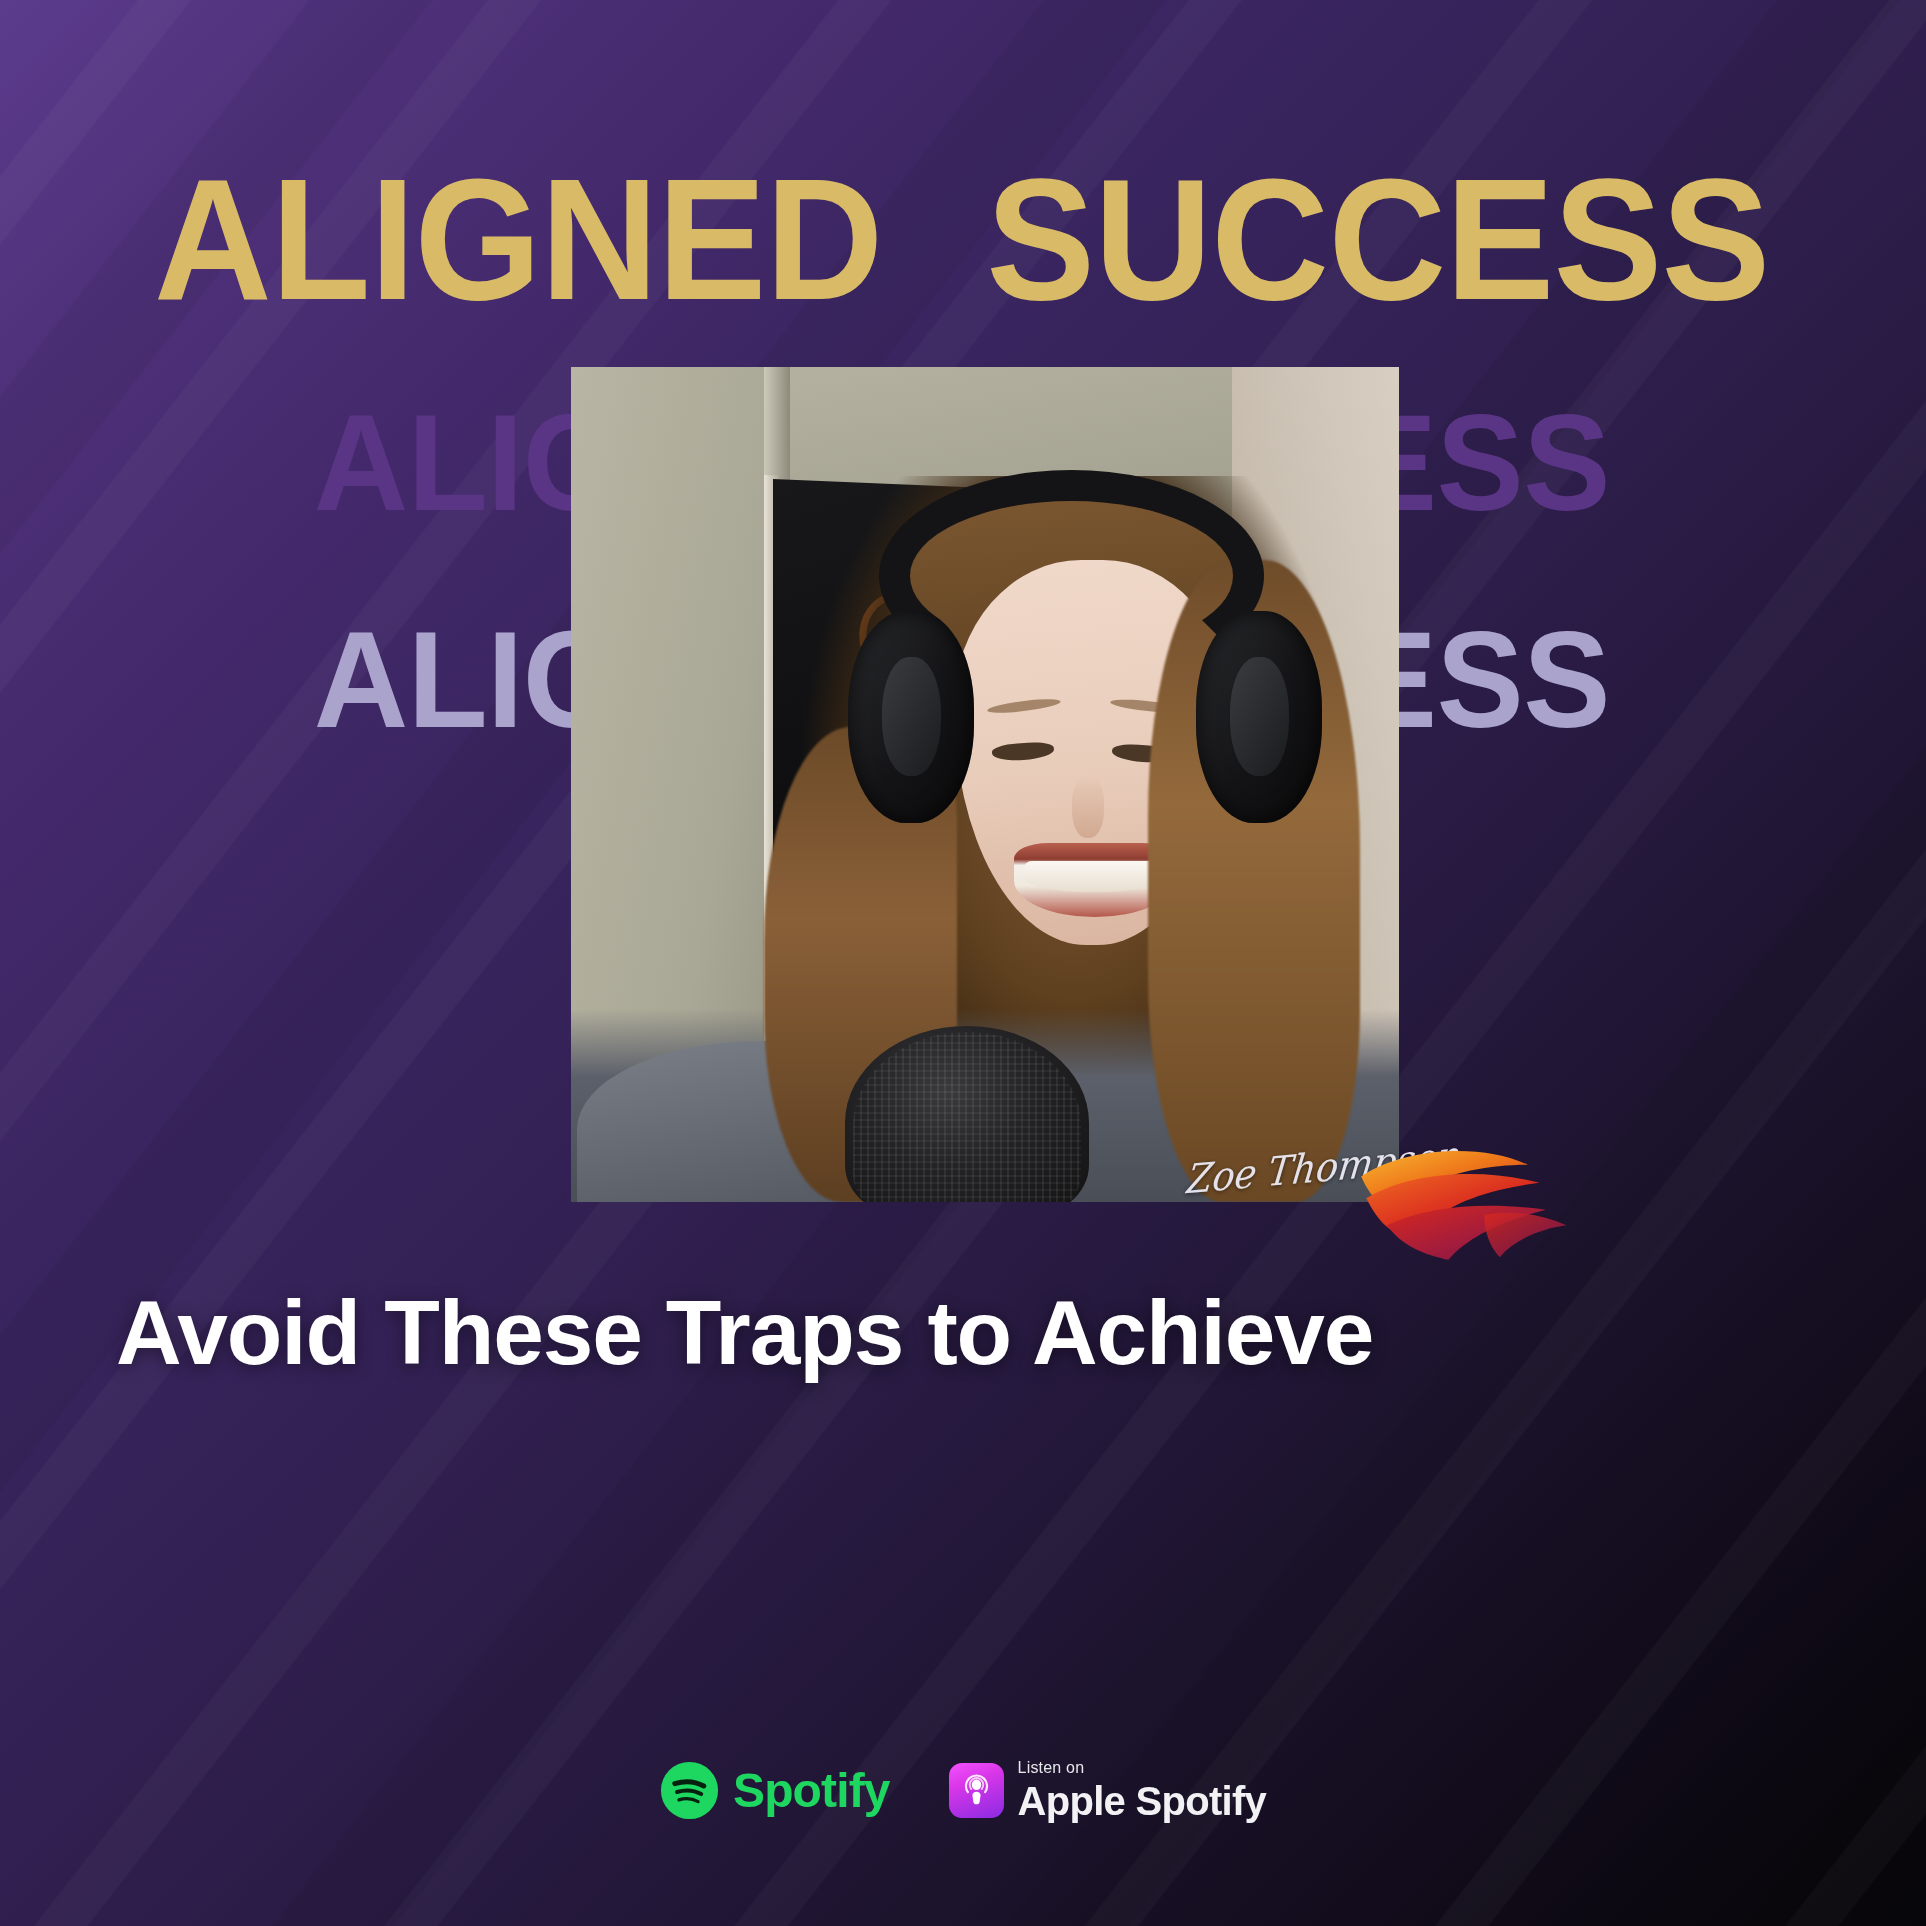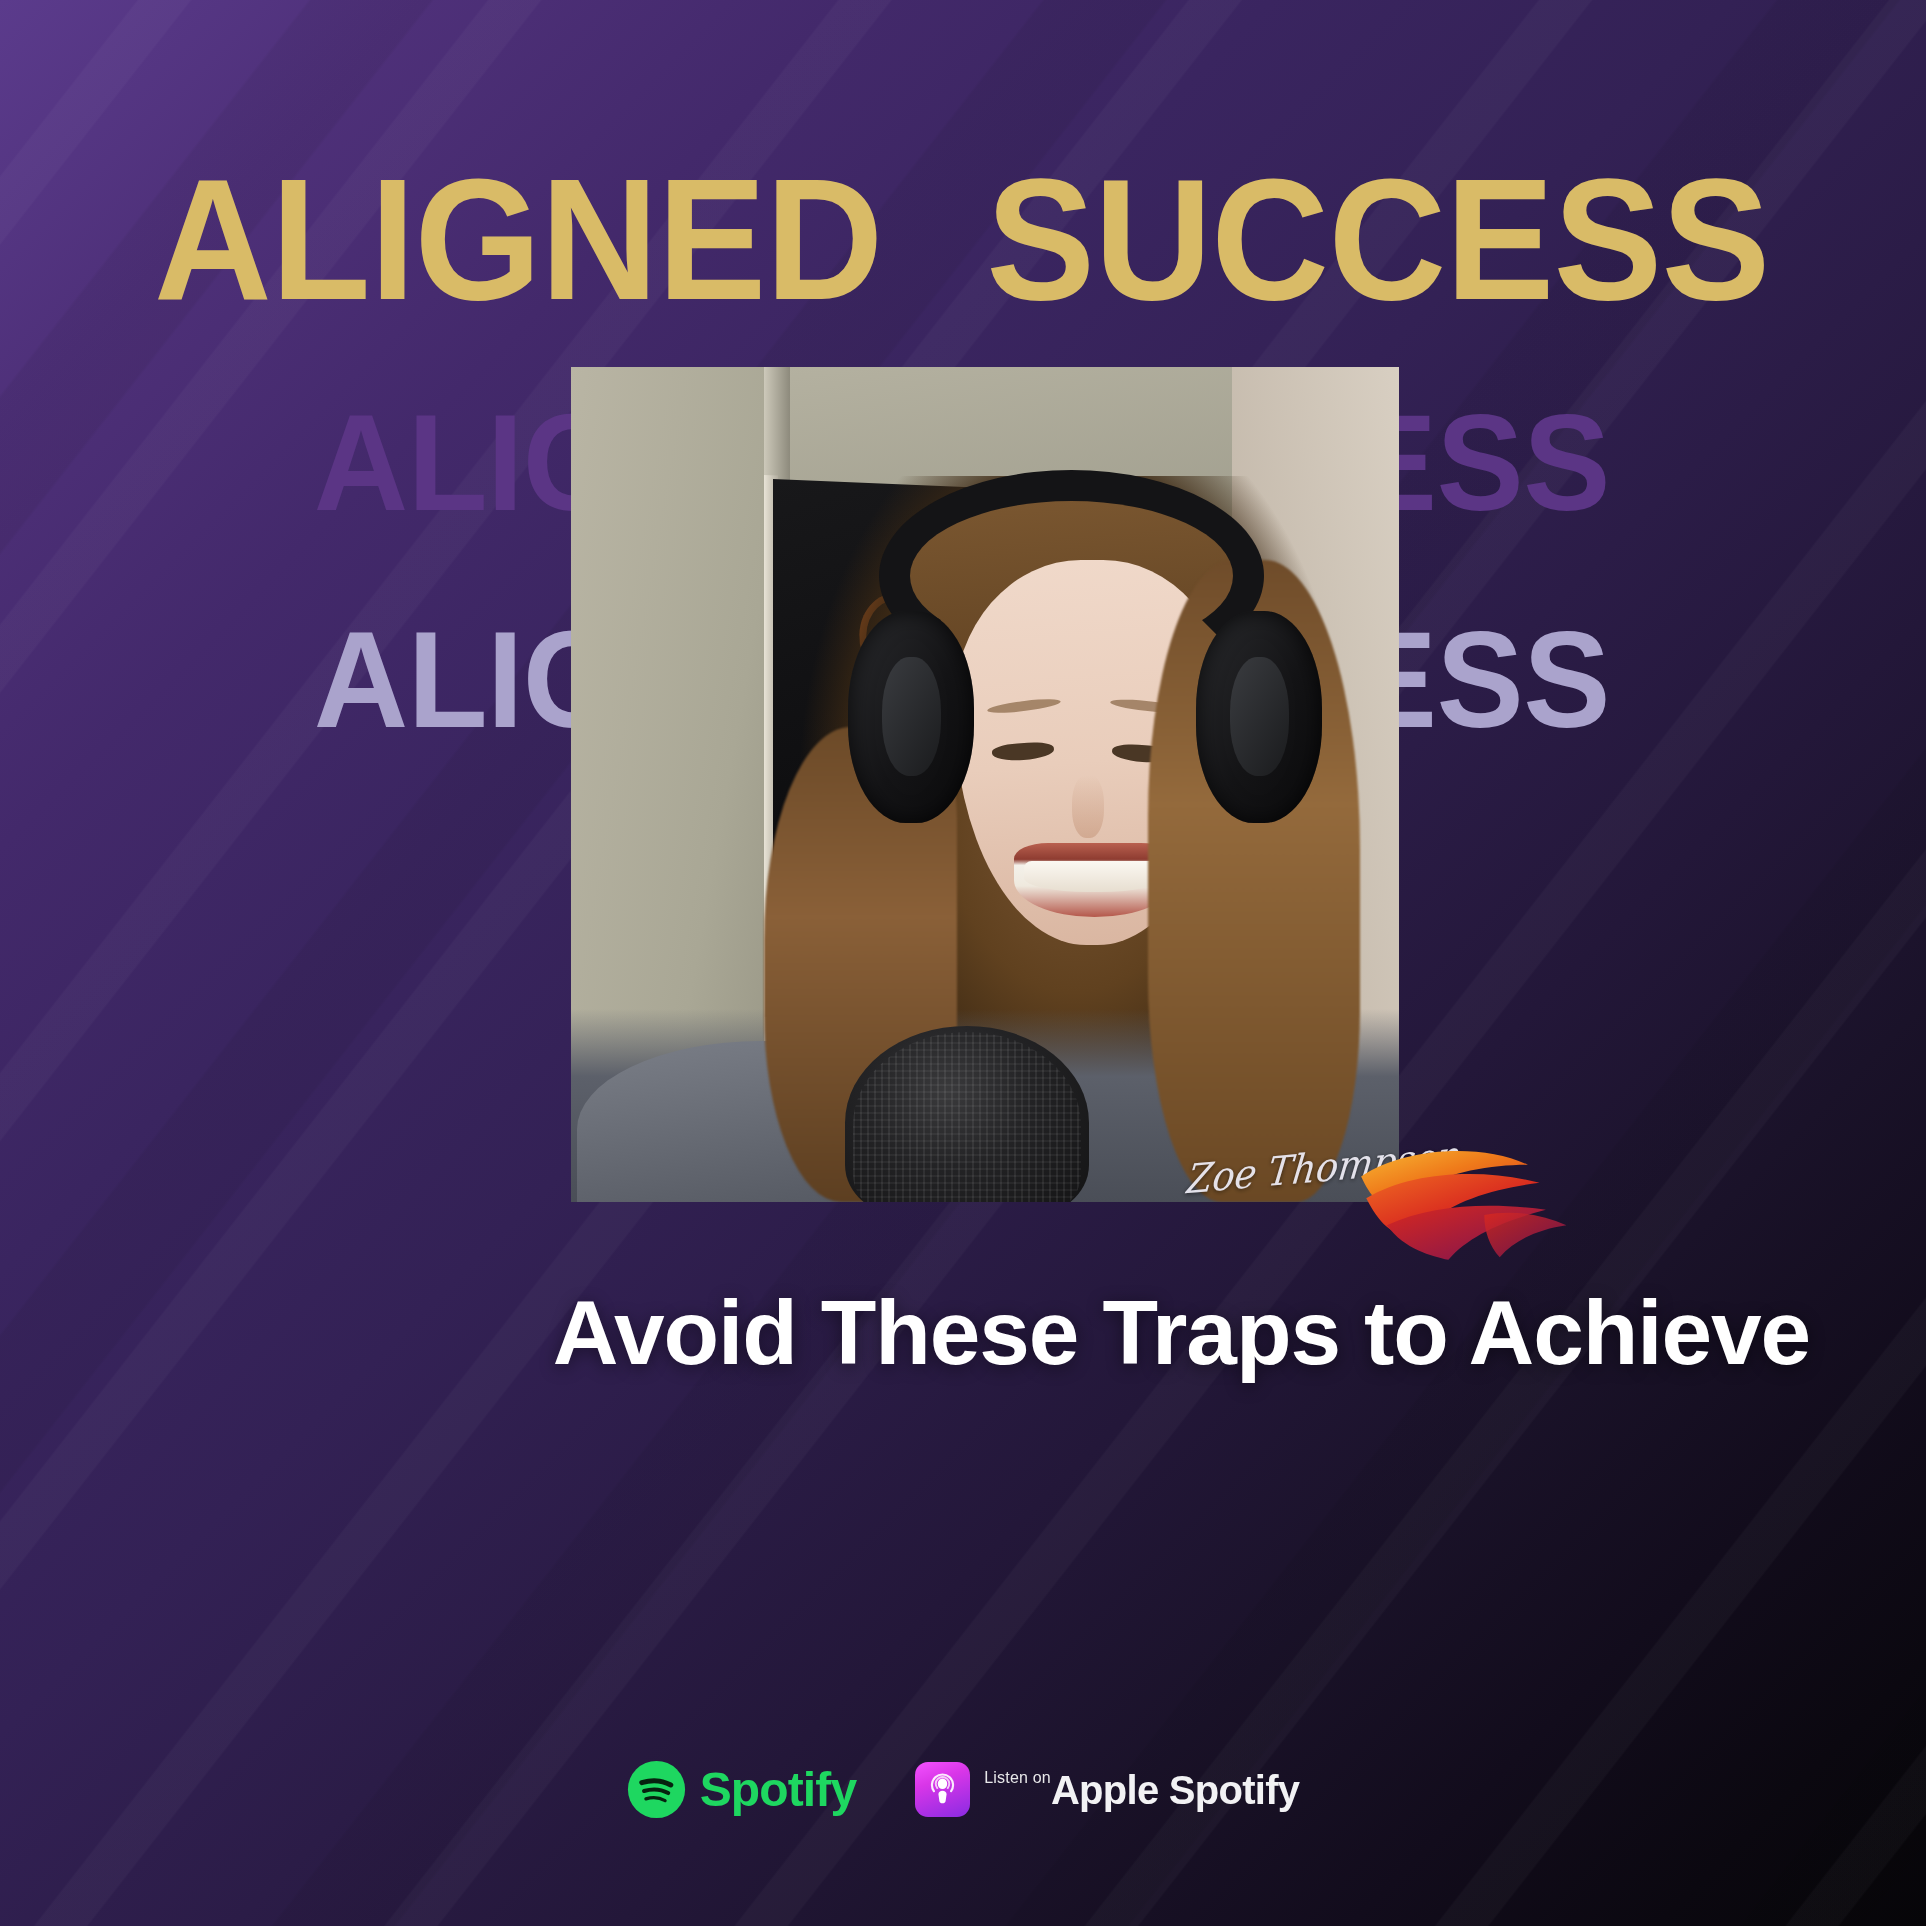"Avoid These Traps to Achieve" .ep-title { text-align: right -> left }
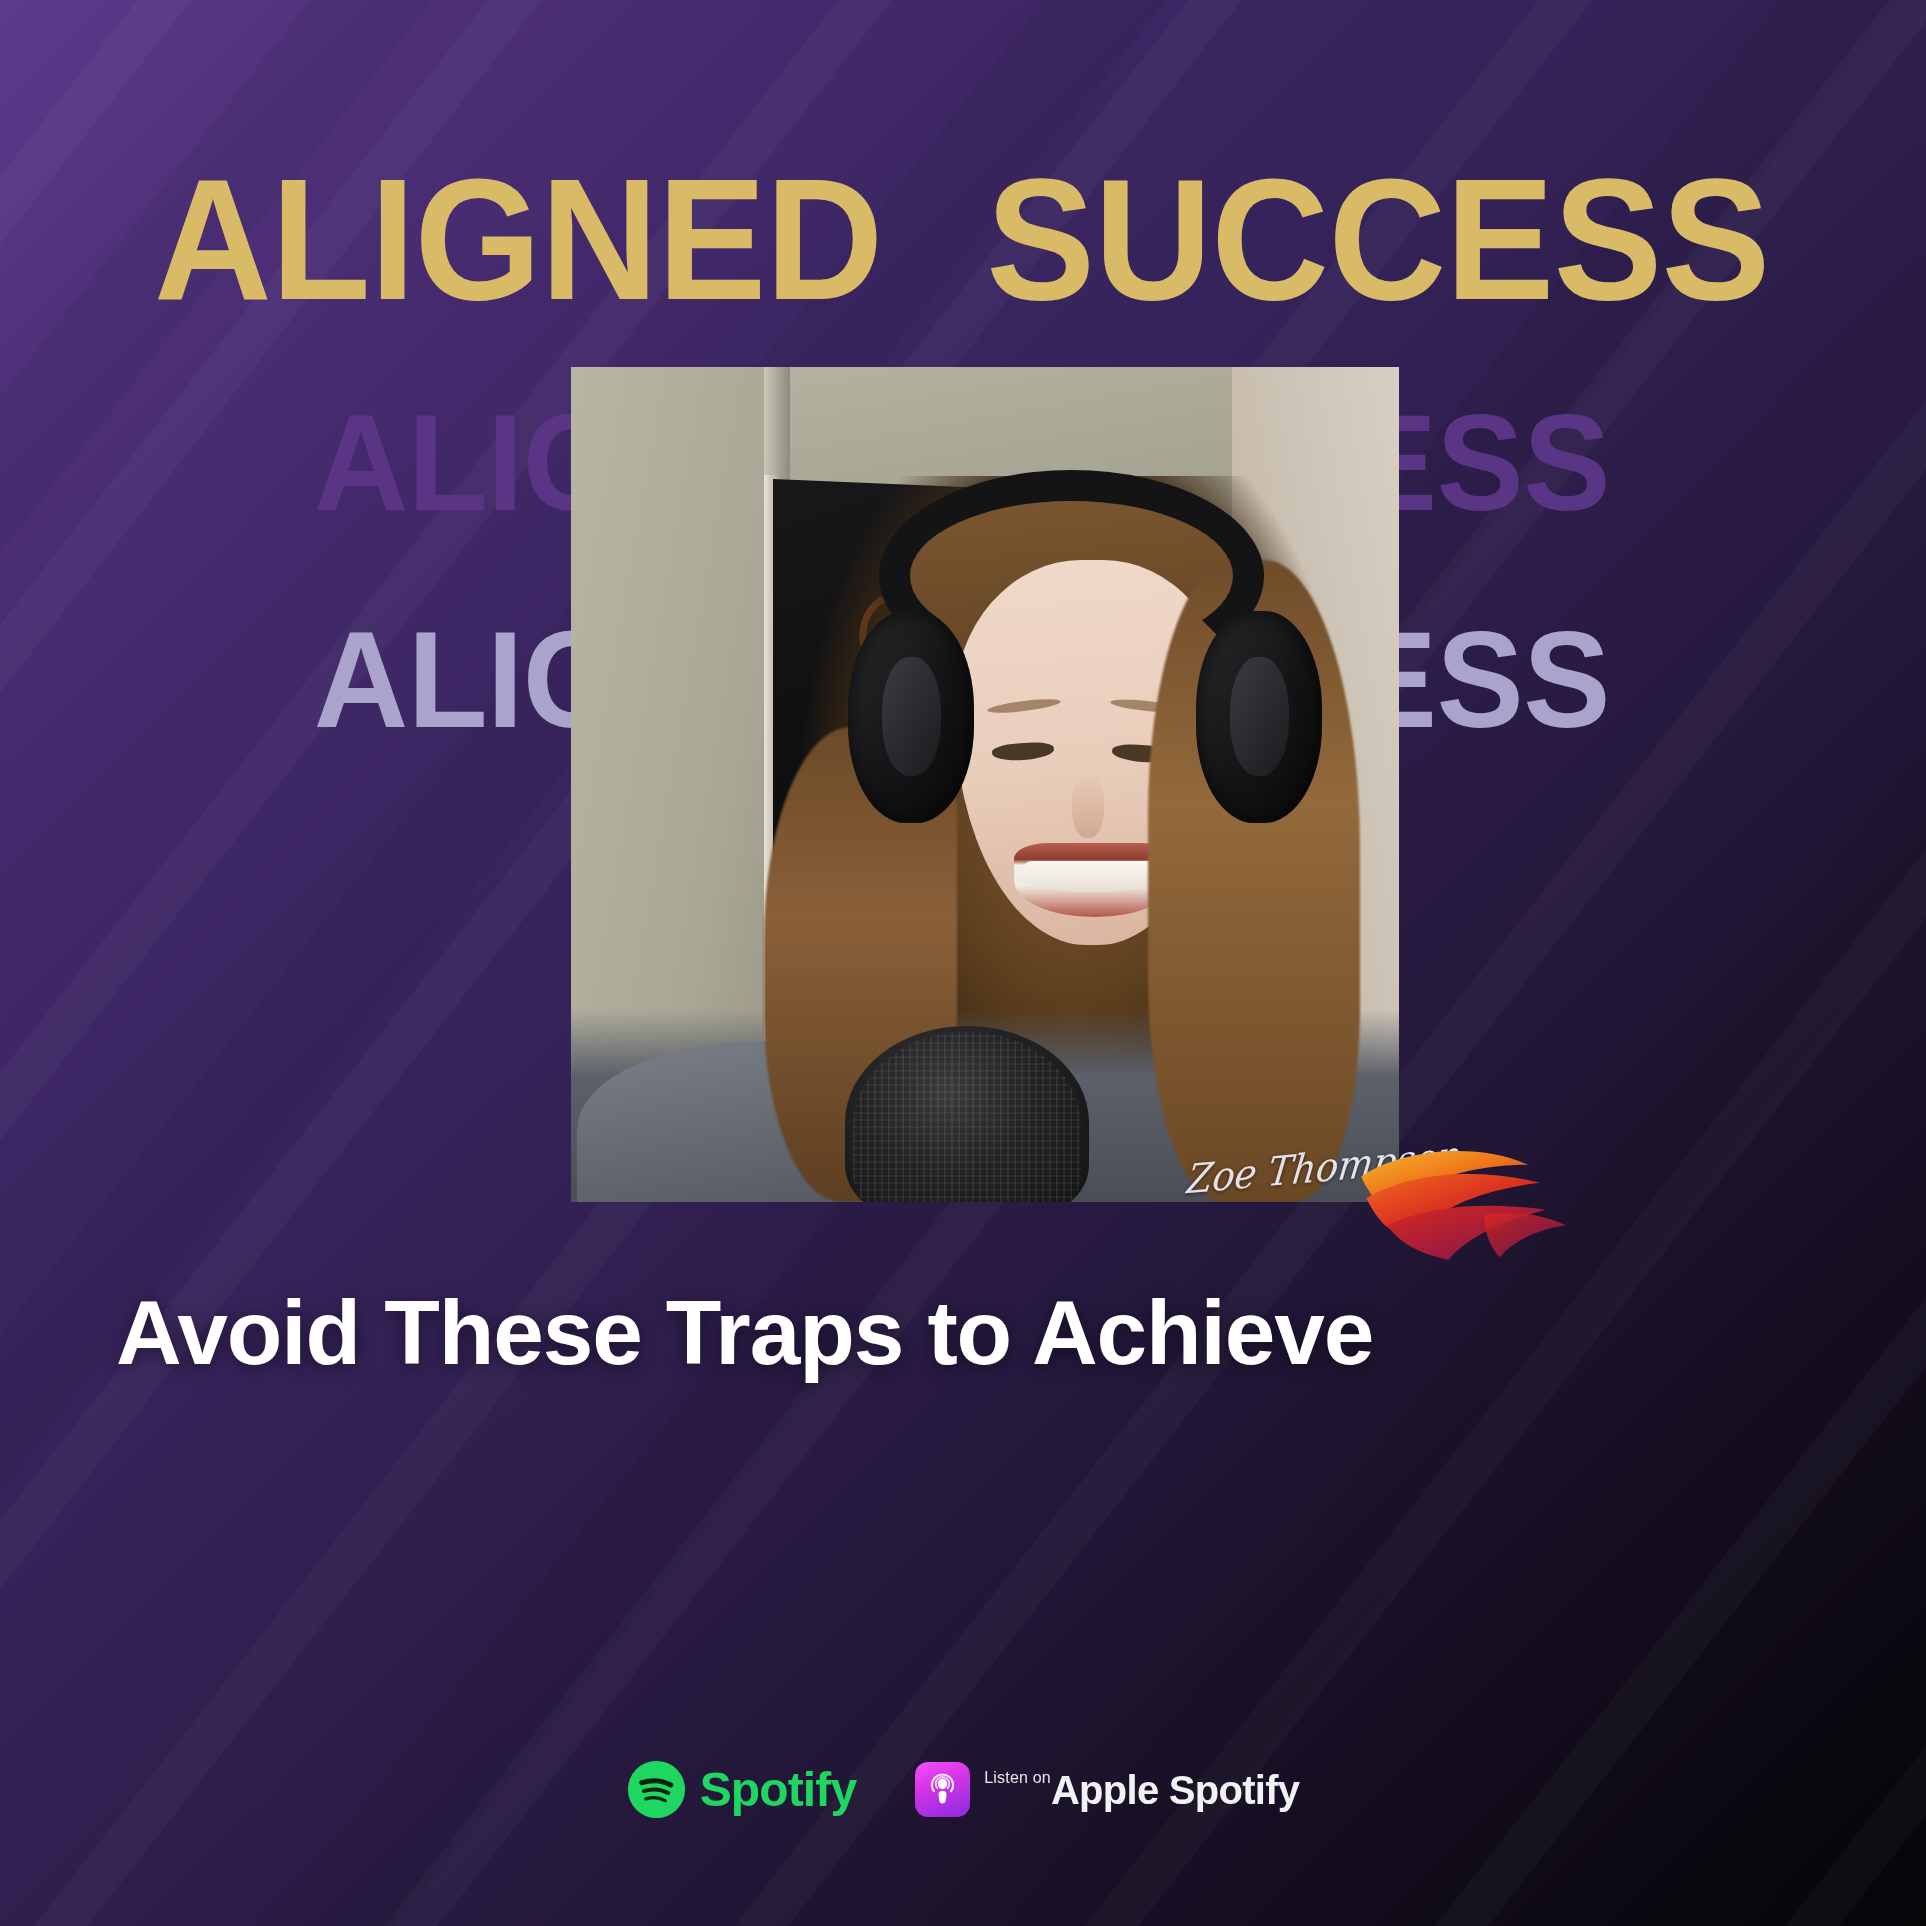"Listen on" .apple-text { flex-direction: row -> column }
